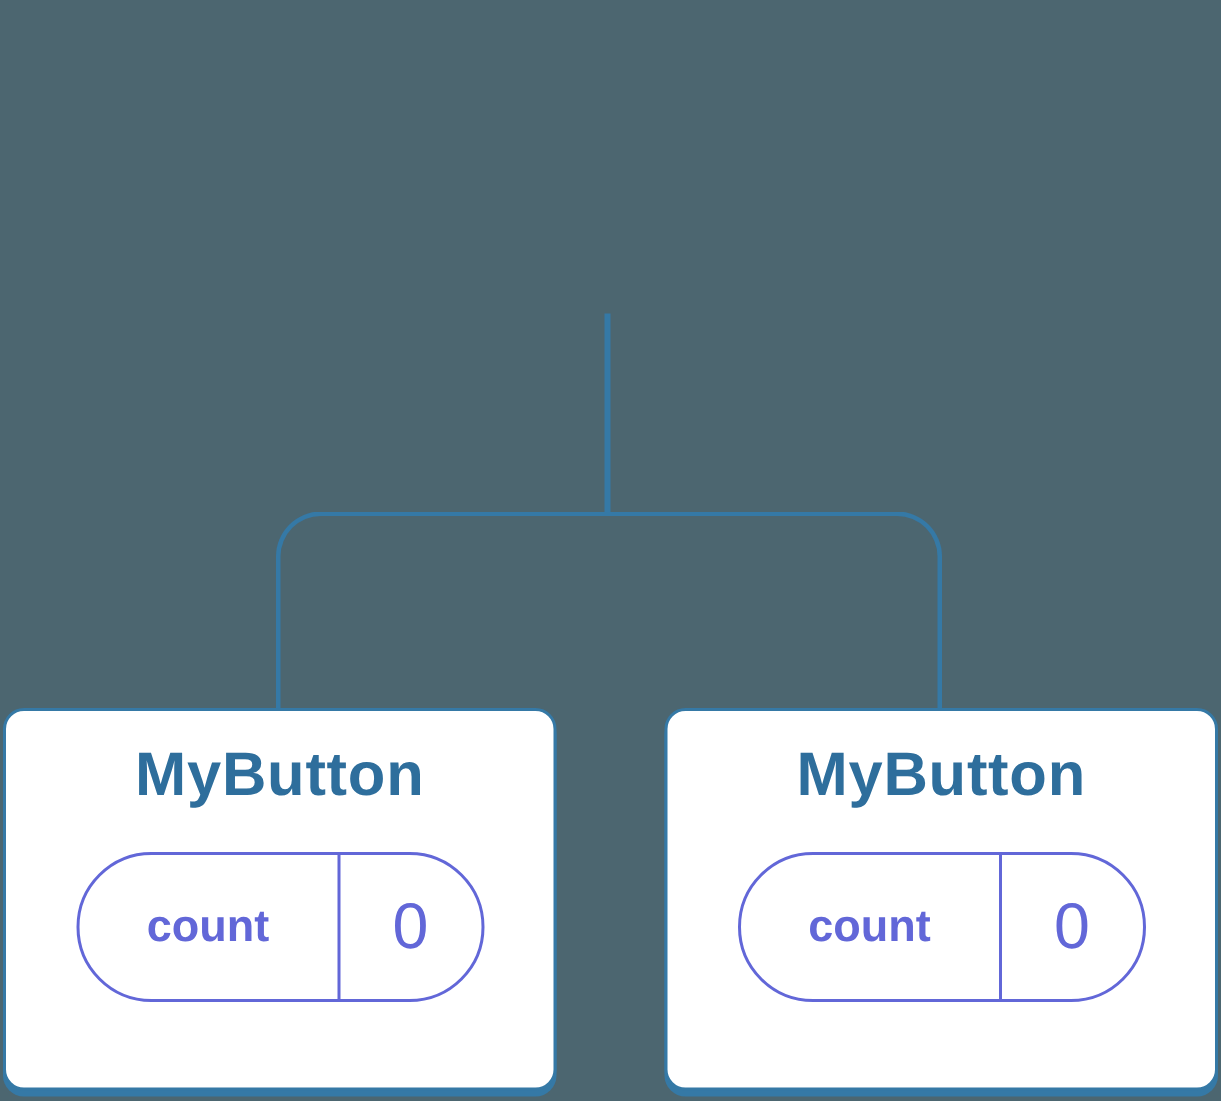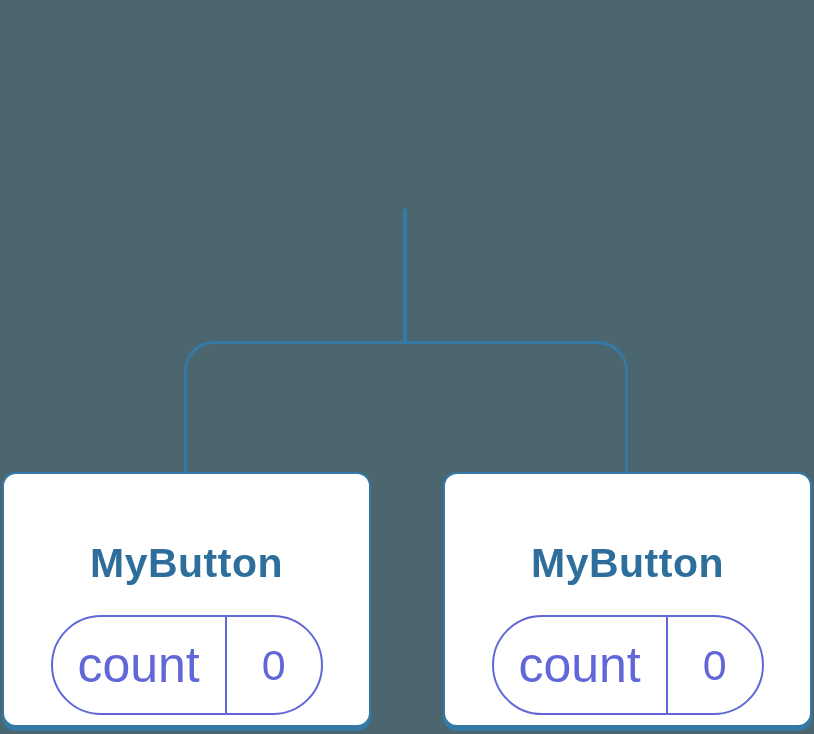"MyButton" .node.child { padding-top: 66px -> 19px }
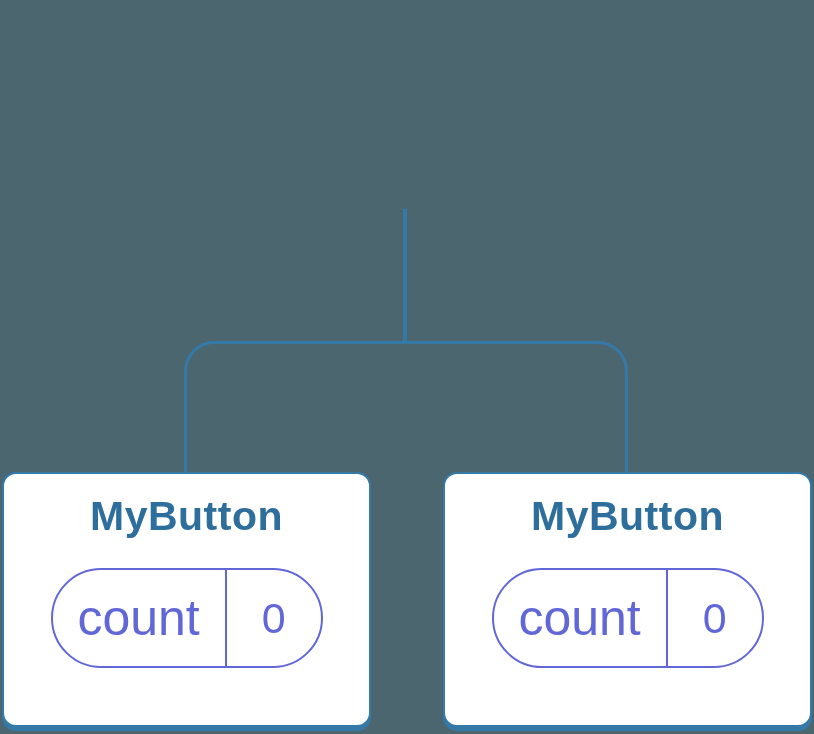"count" .pill-key { font-size: 50px -> 30px; font-weight: 400 -> 700 }
